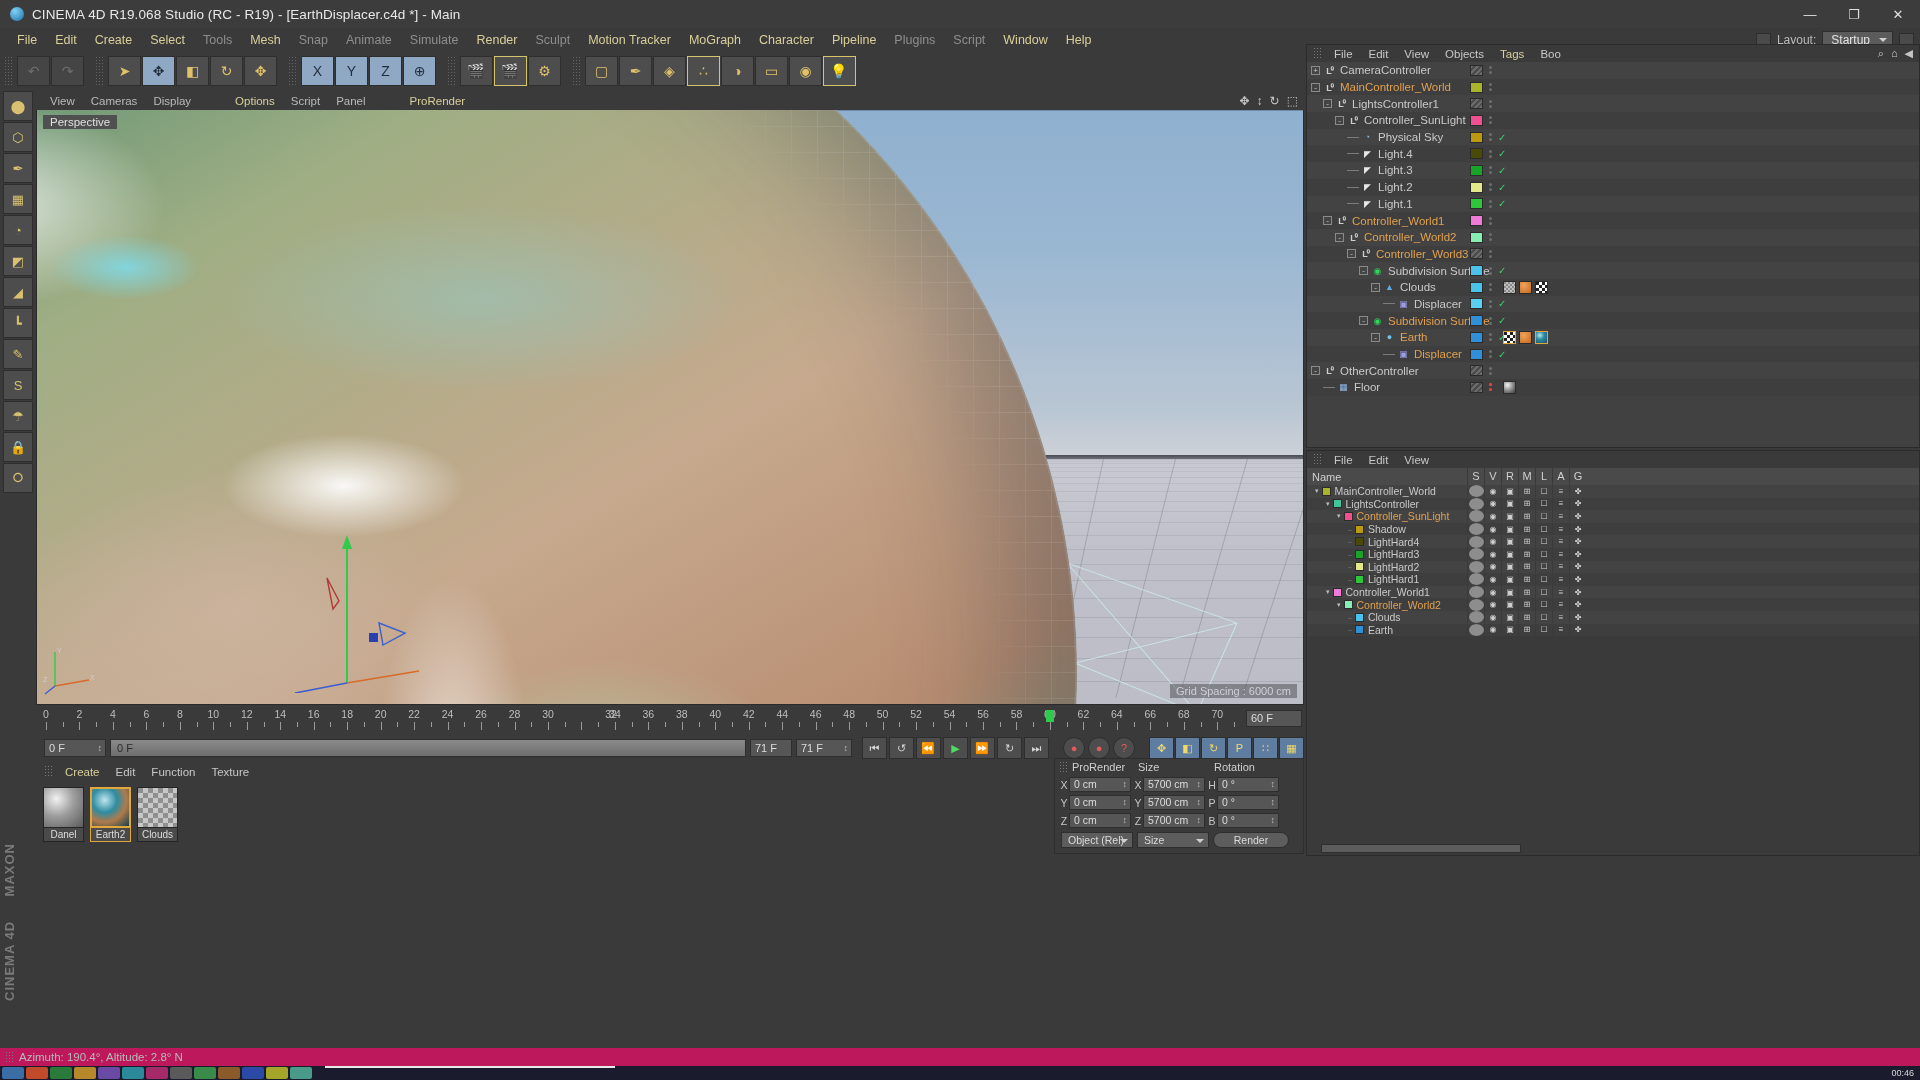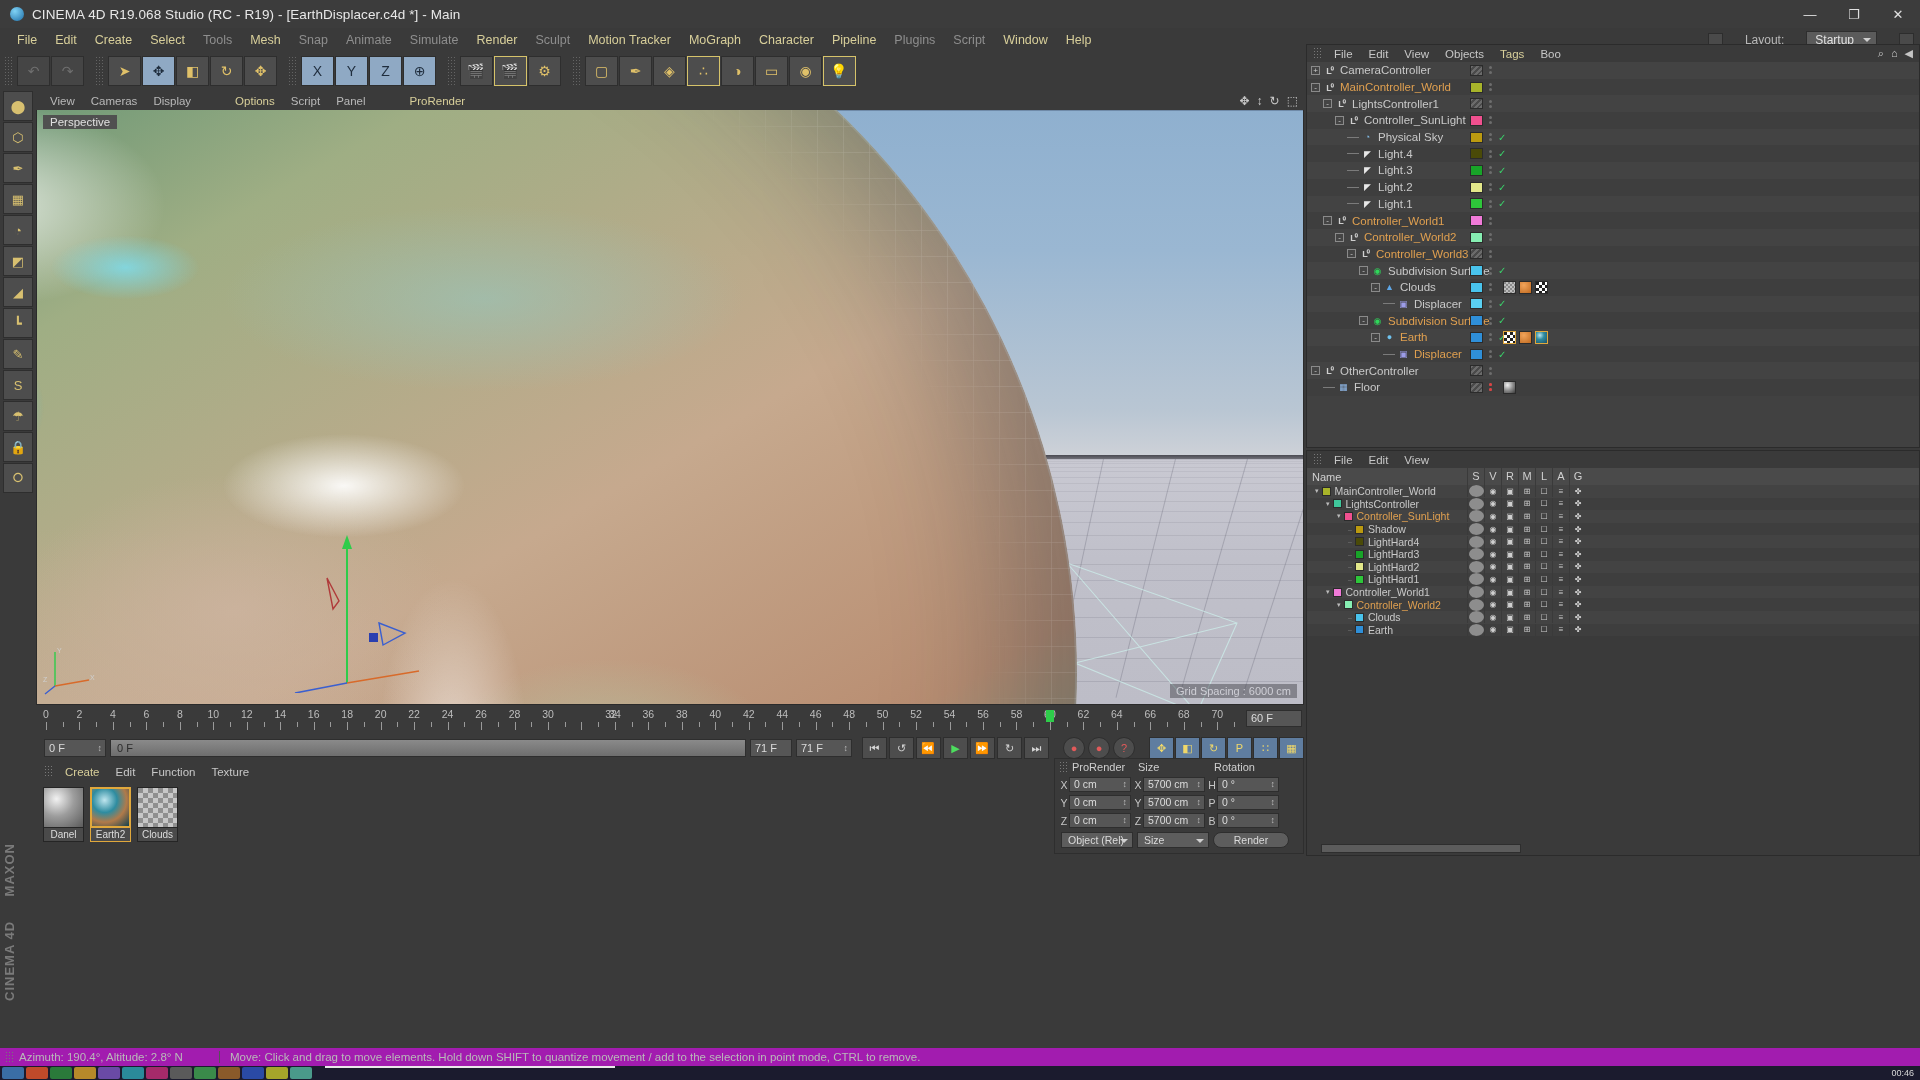"Layout:" #layoutbox { gap: 22px -> 6px }
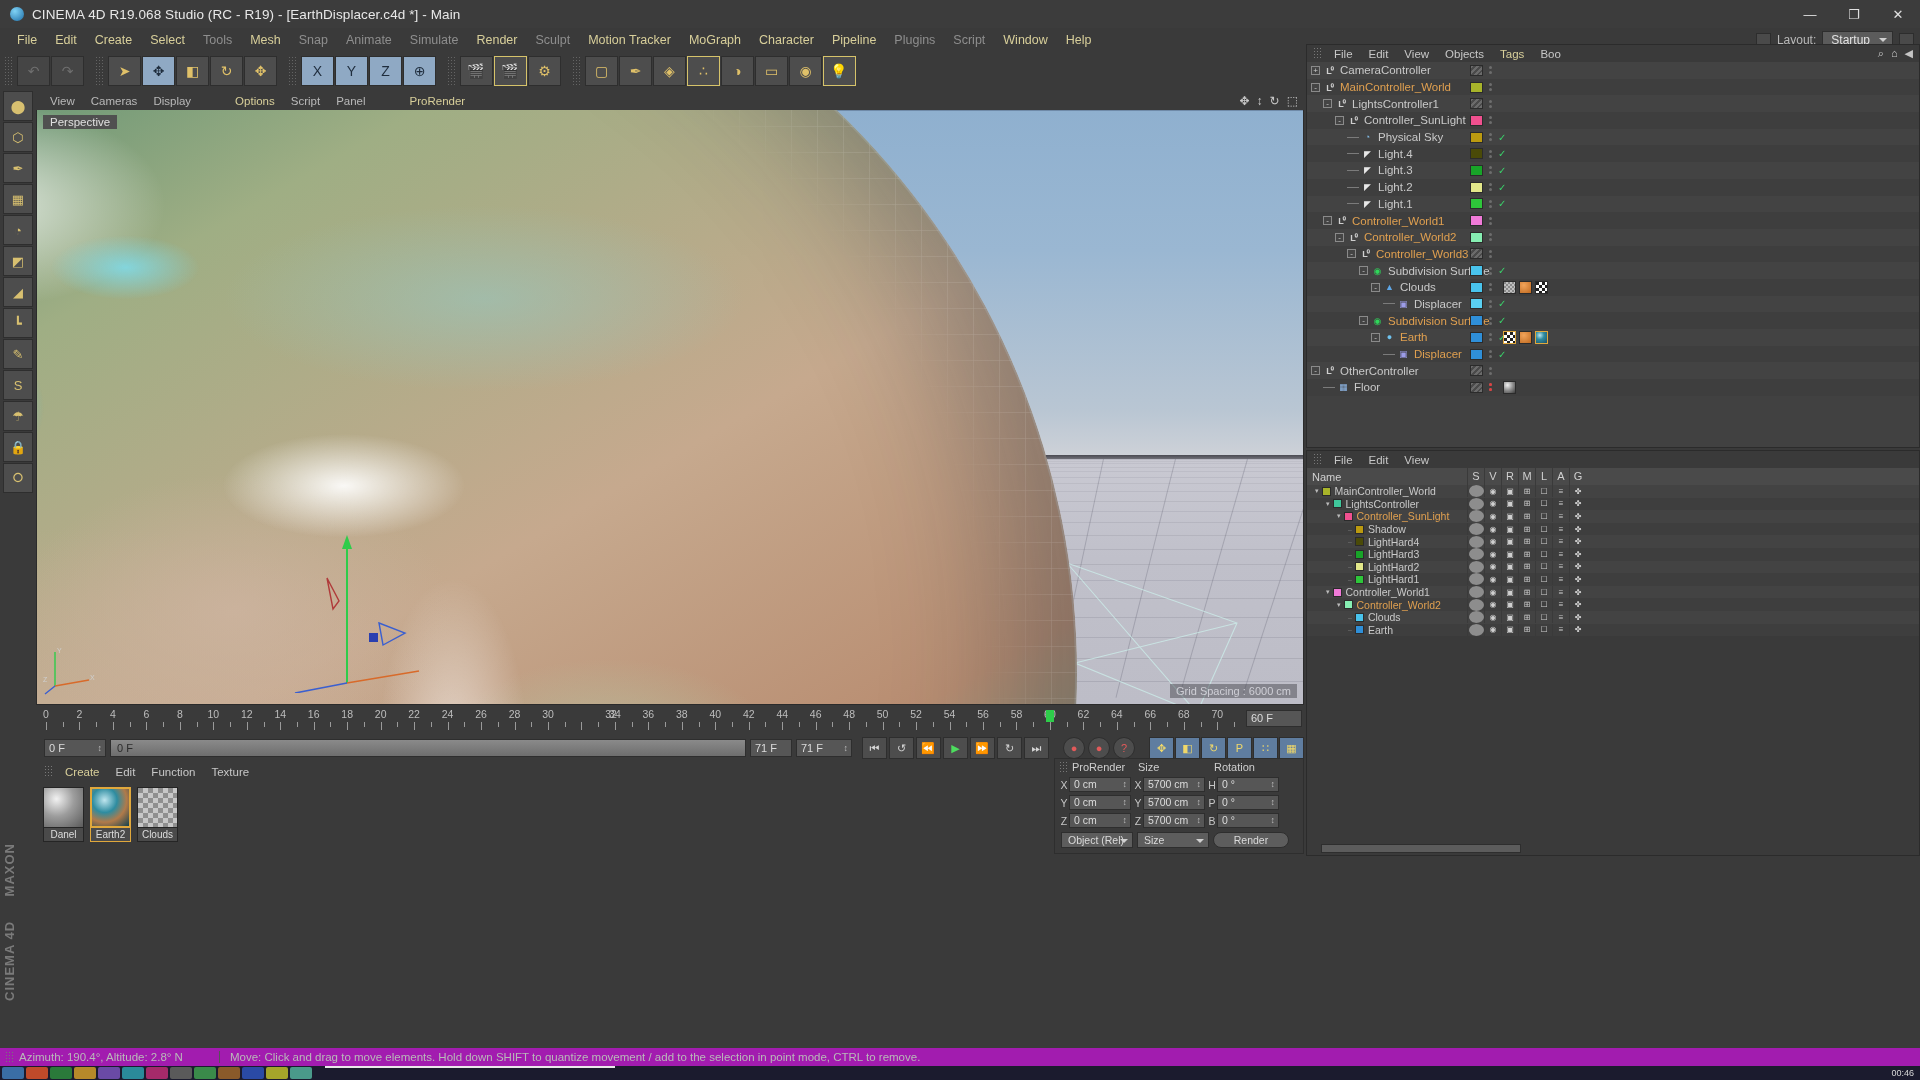"Azimuth: 190.4°, Altitude: 2.8° N" #status { background: #a21caf -> #be185d }
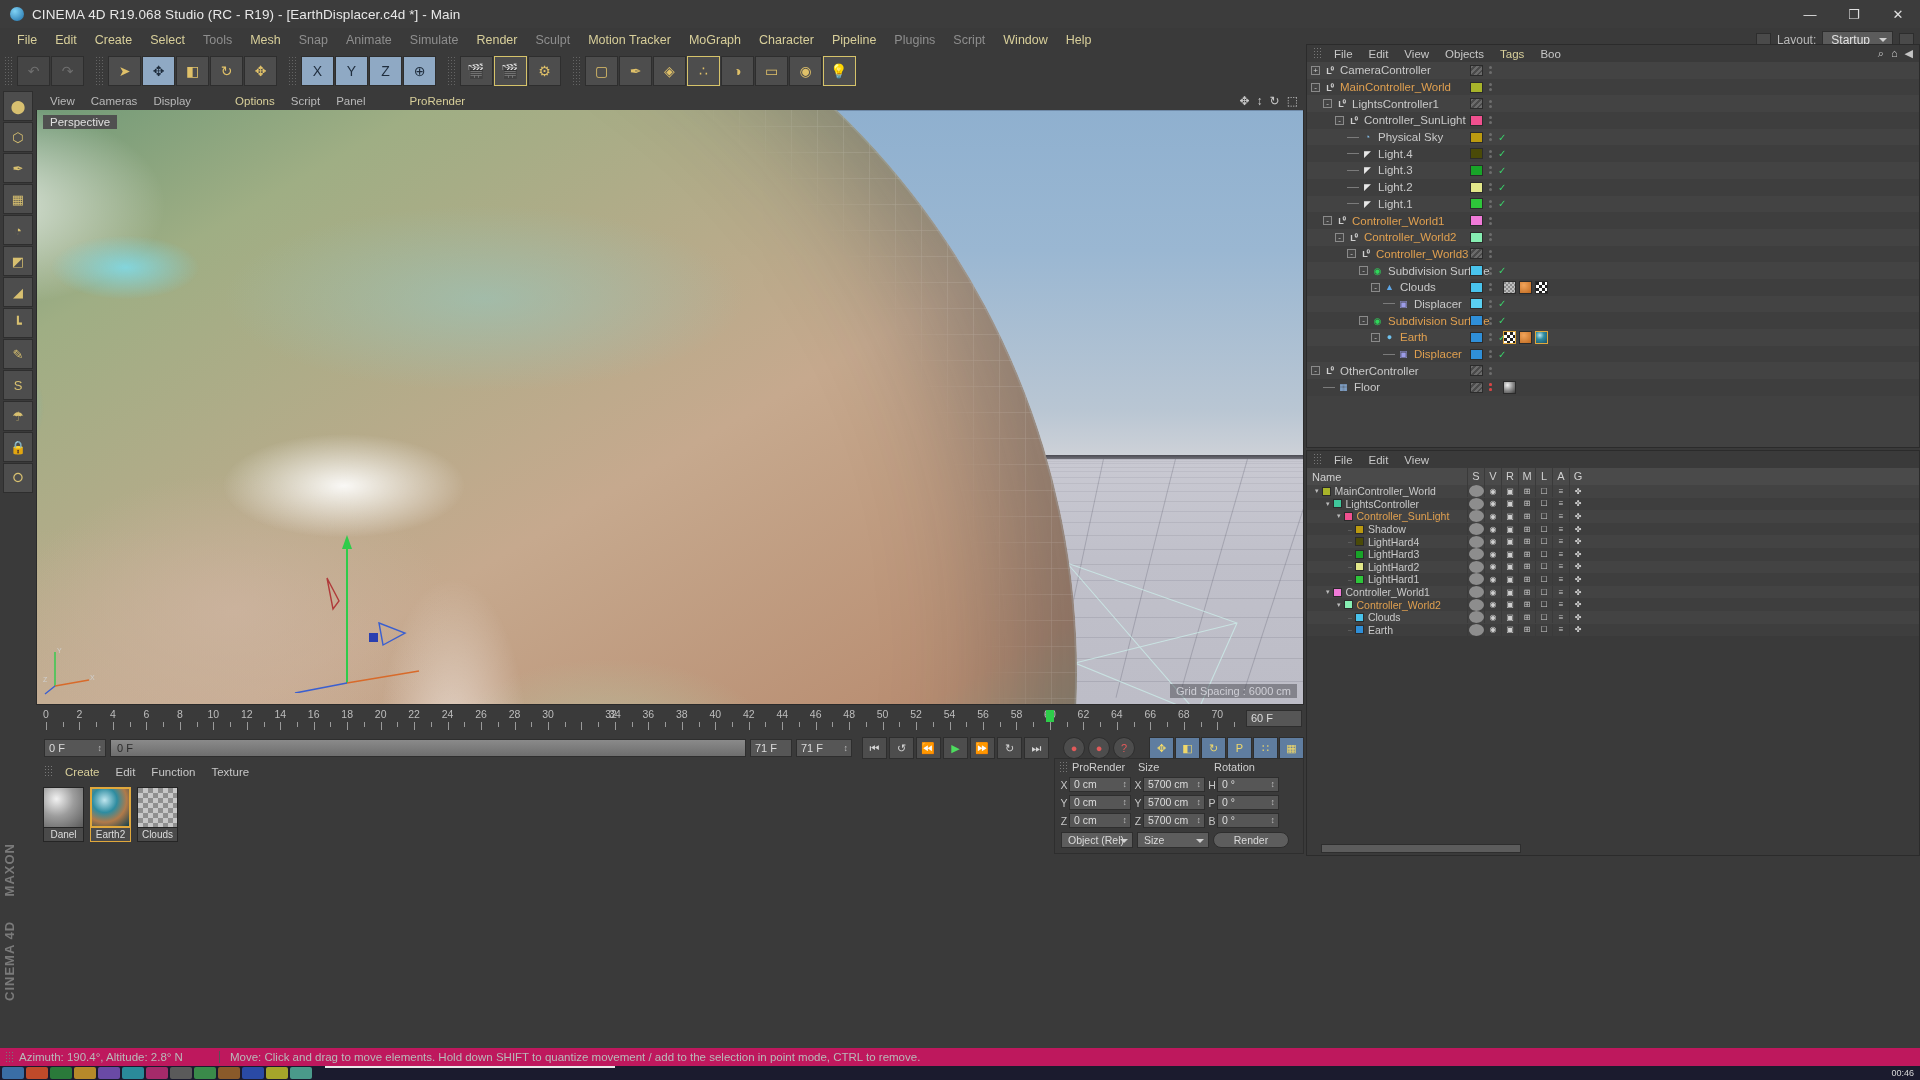"Move: Click and drag to" div.s2 { html: <div>Move: Click and drag to move elements. Hold down SHIFT to quantize movement / add to the selection in point mode, CTRL to remove.</div> -> none }
